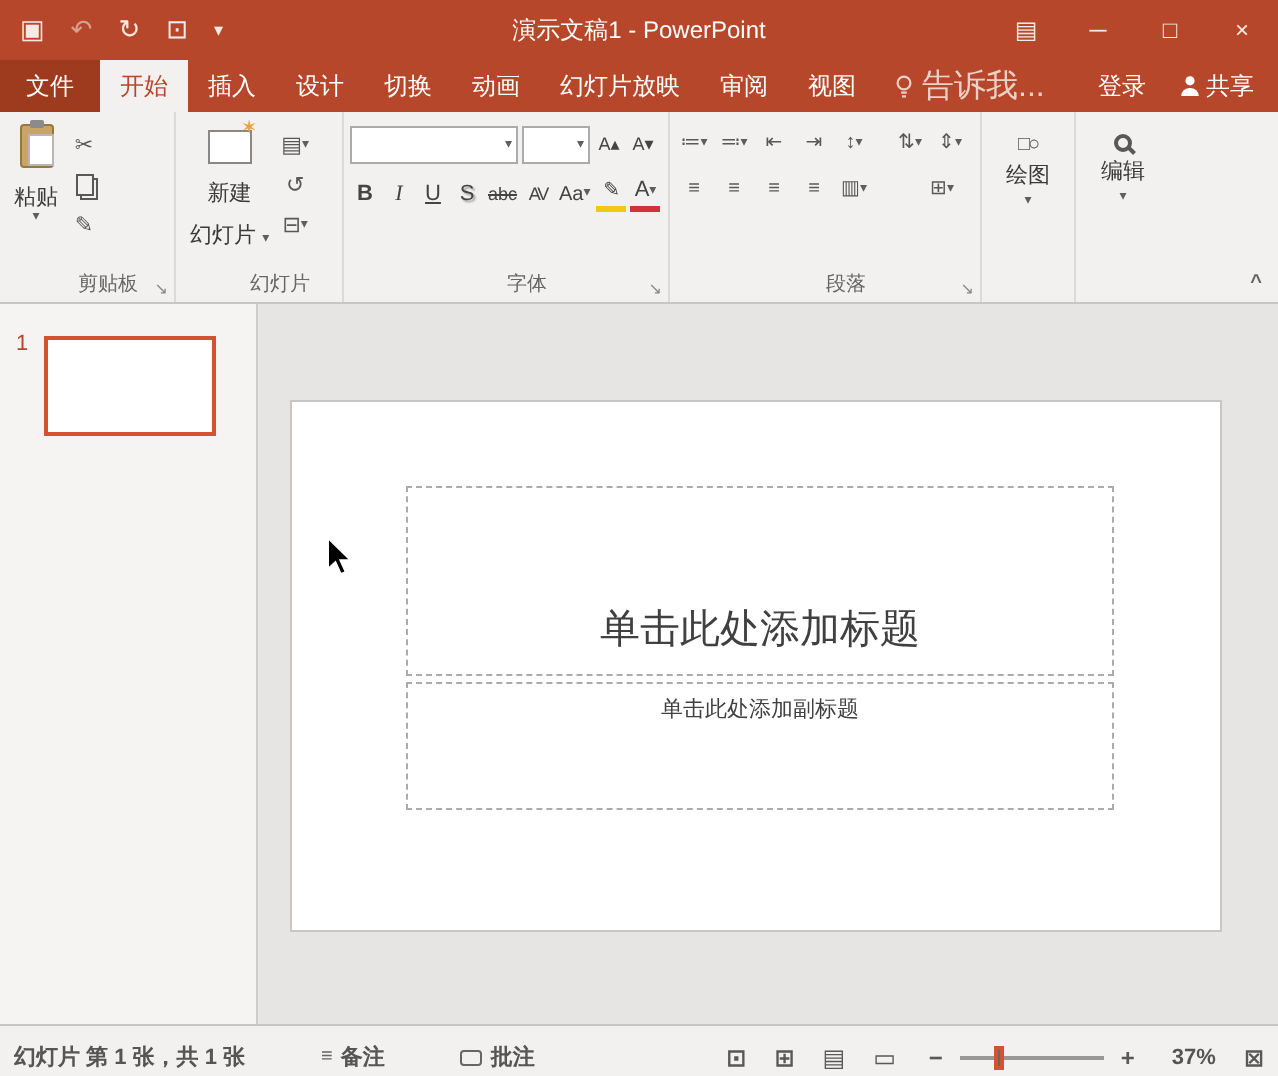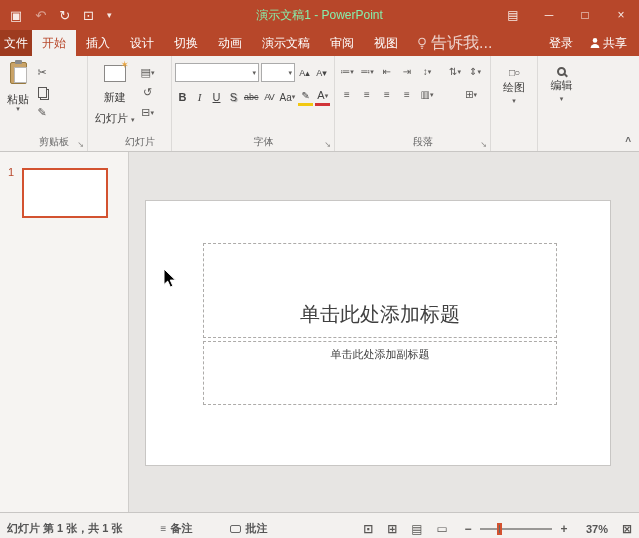"演示文稿1 - PowerPoint" .wintitle { color: #86efac -> #ffffff }
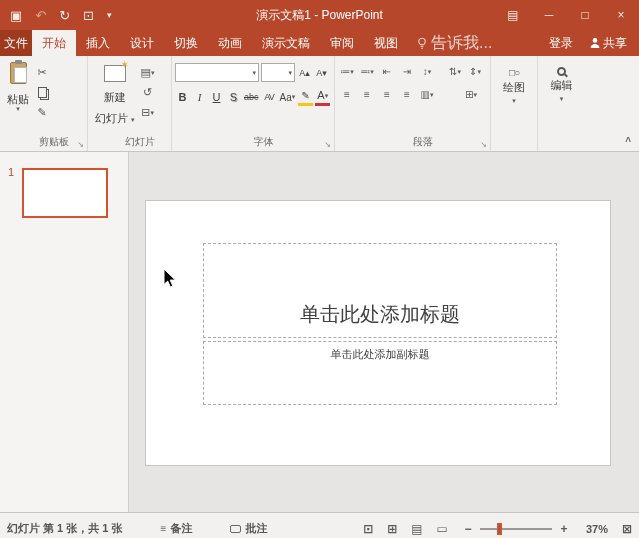"文件" .tab-file { padding: 0 4px -> 0 13px }
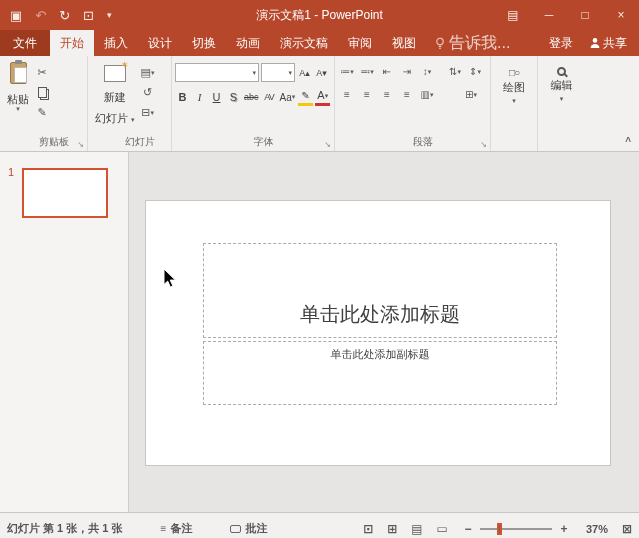"演示文稿" div.tab { text: 演示文稿 -> 幻灯片放映 }
